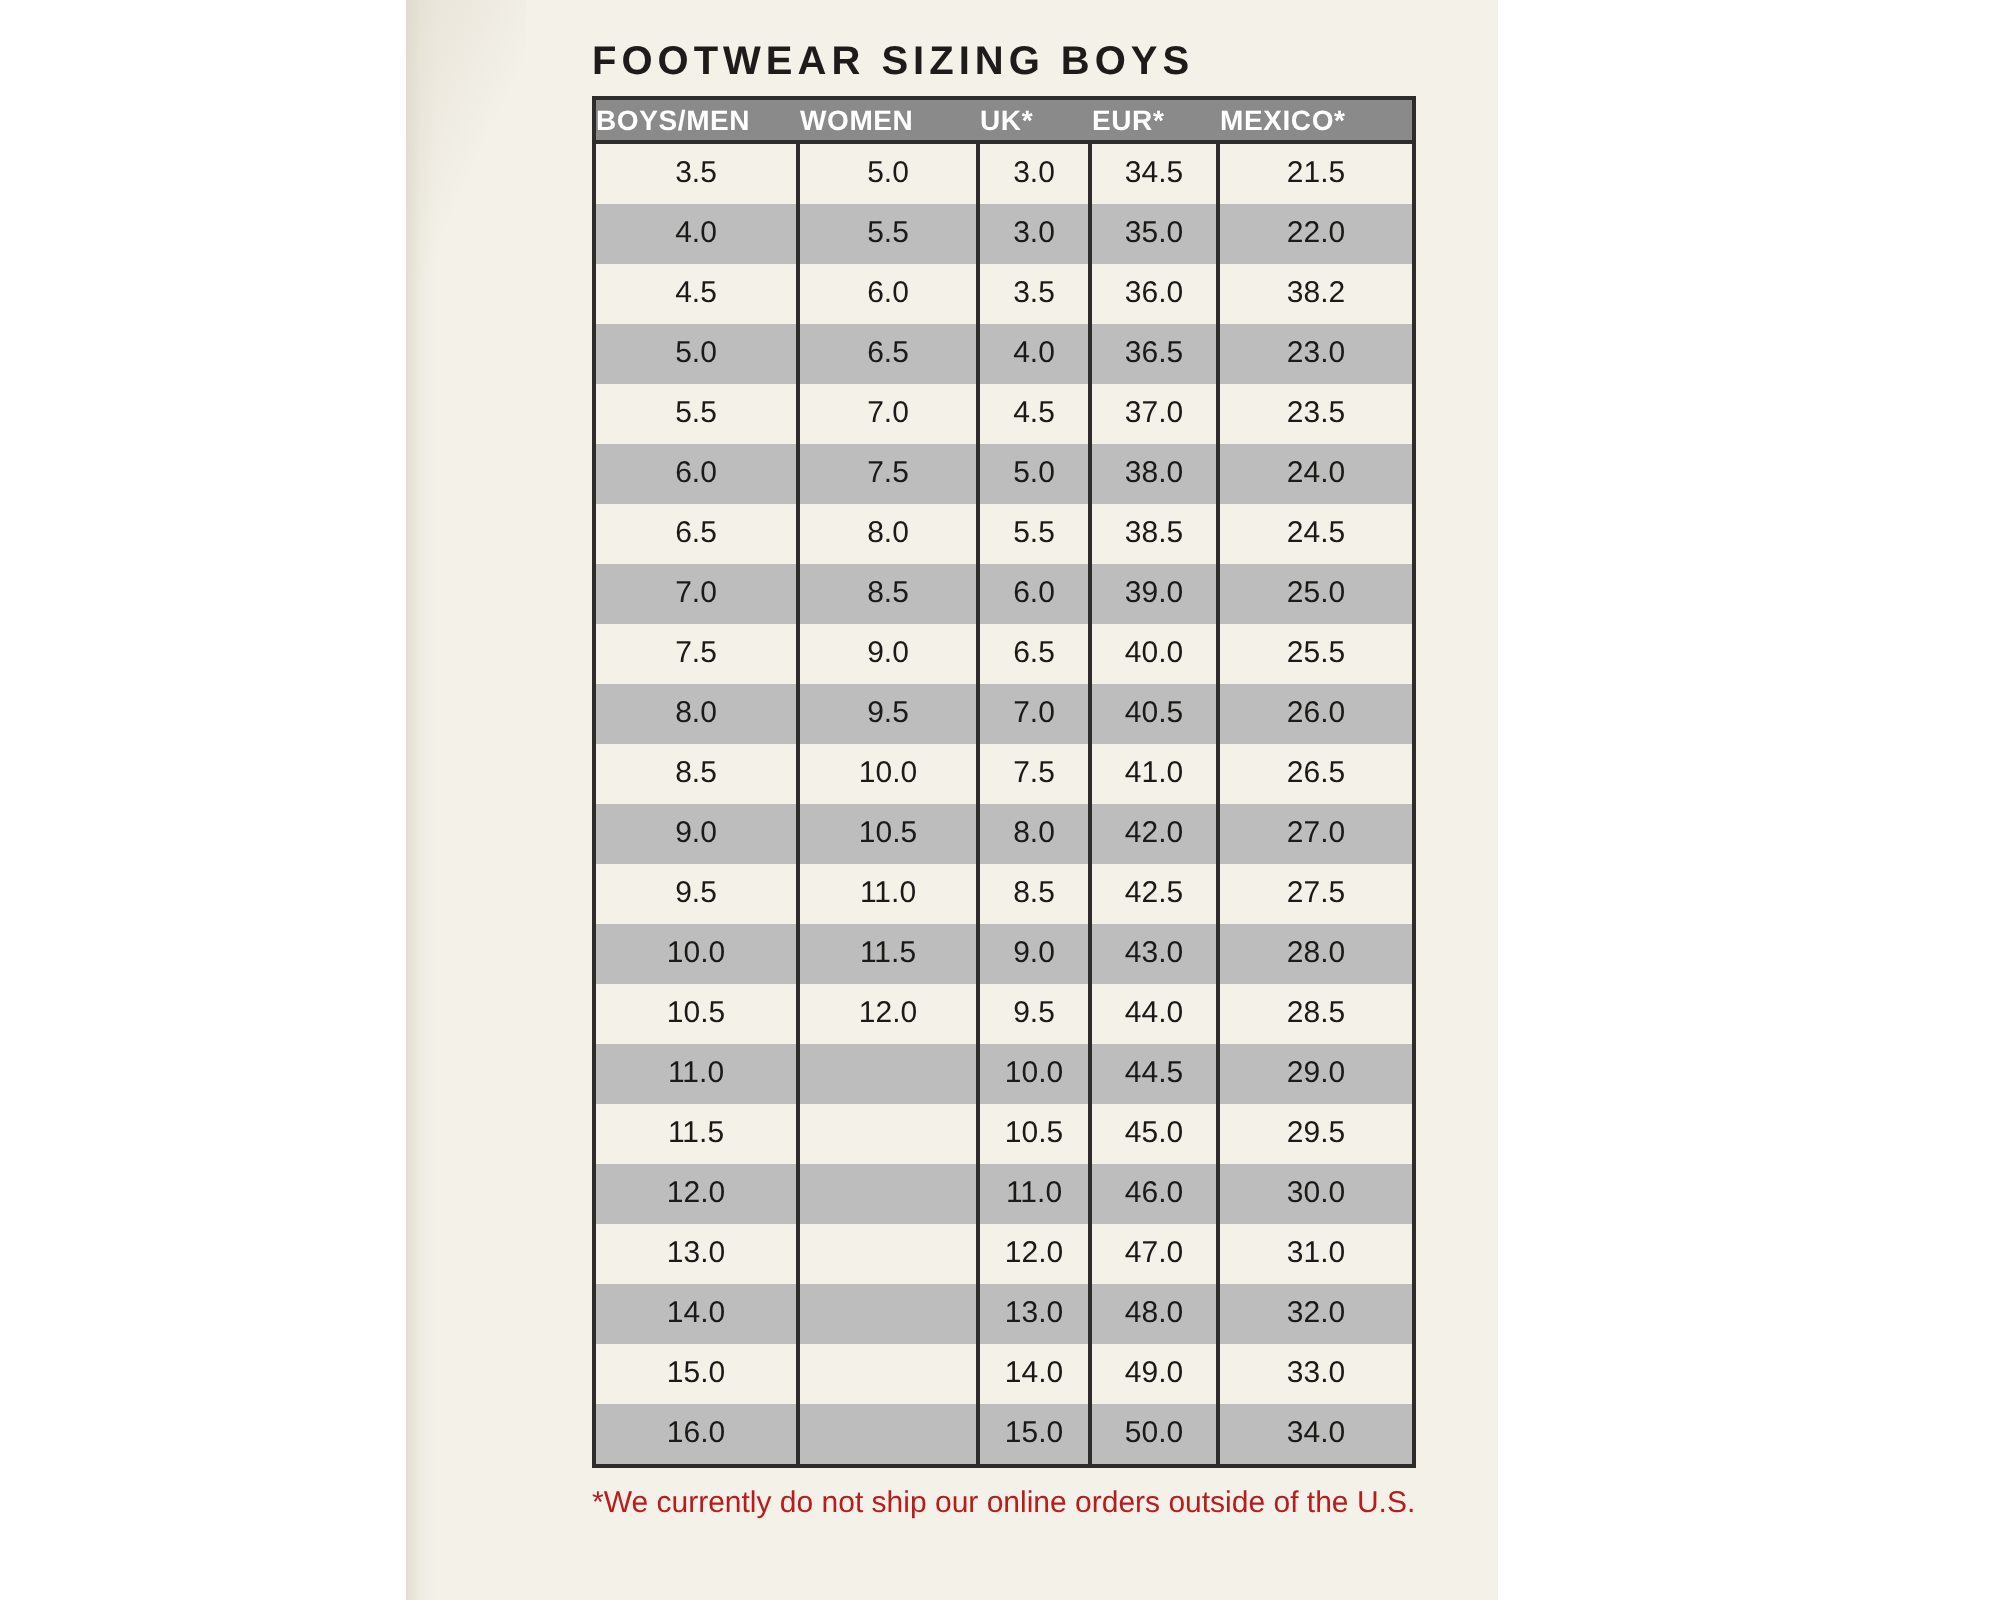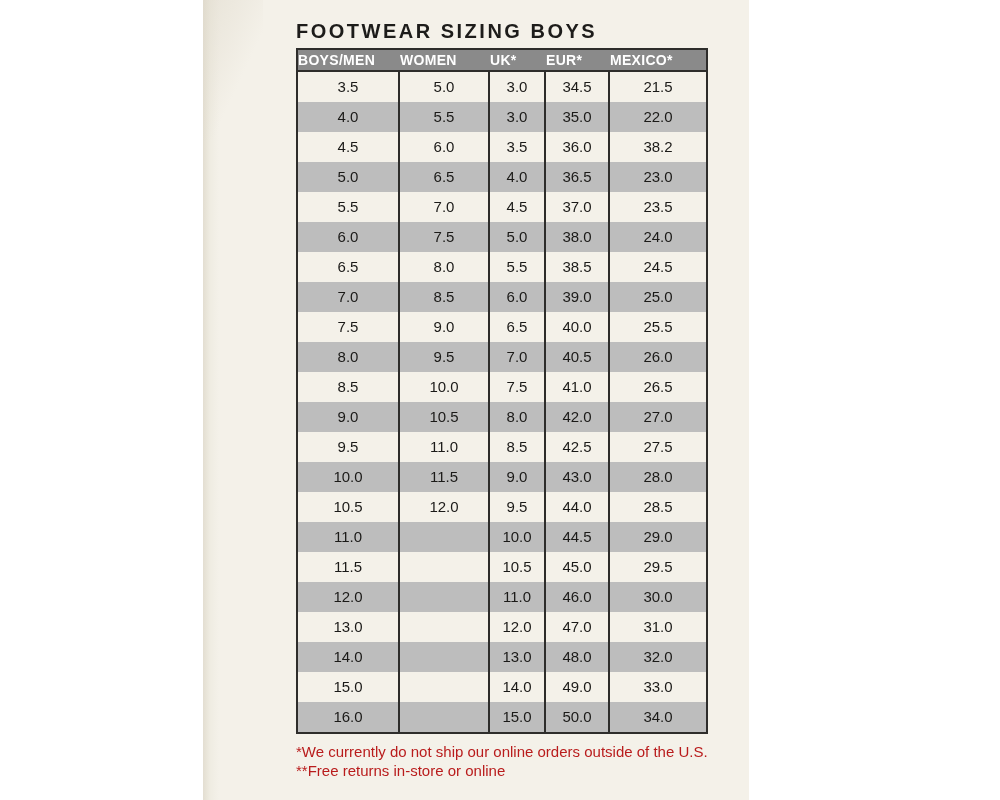"**Free returns in-store or online" div { html: <div>**Free returns in-store or online</div> -> none }
